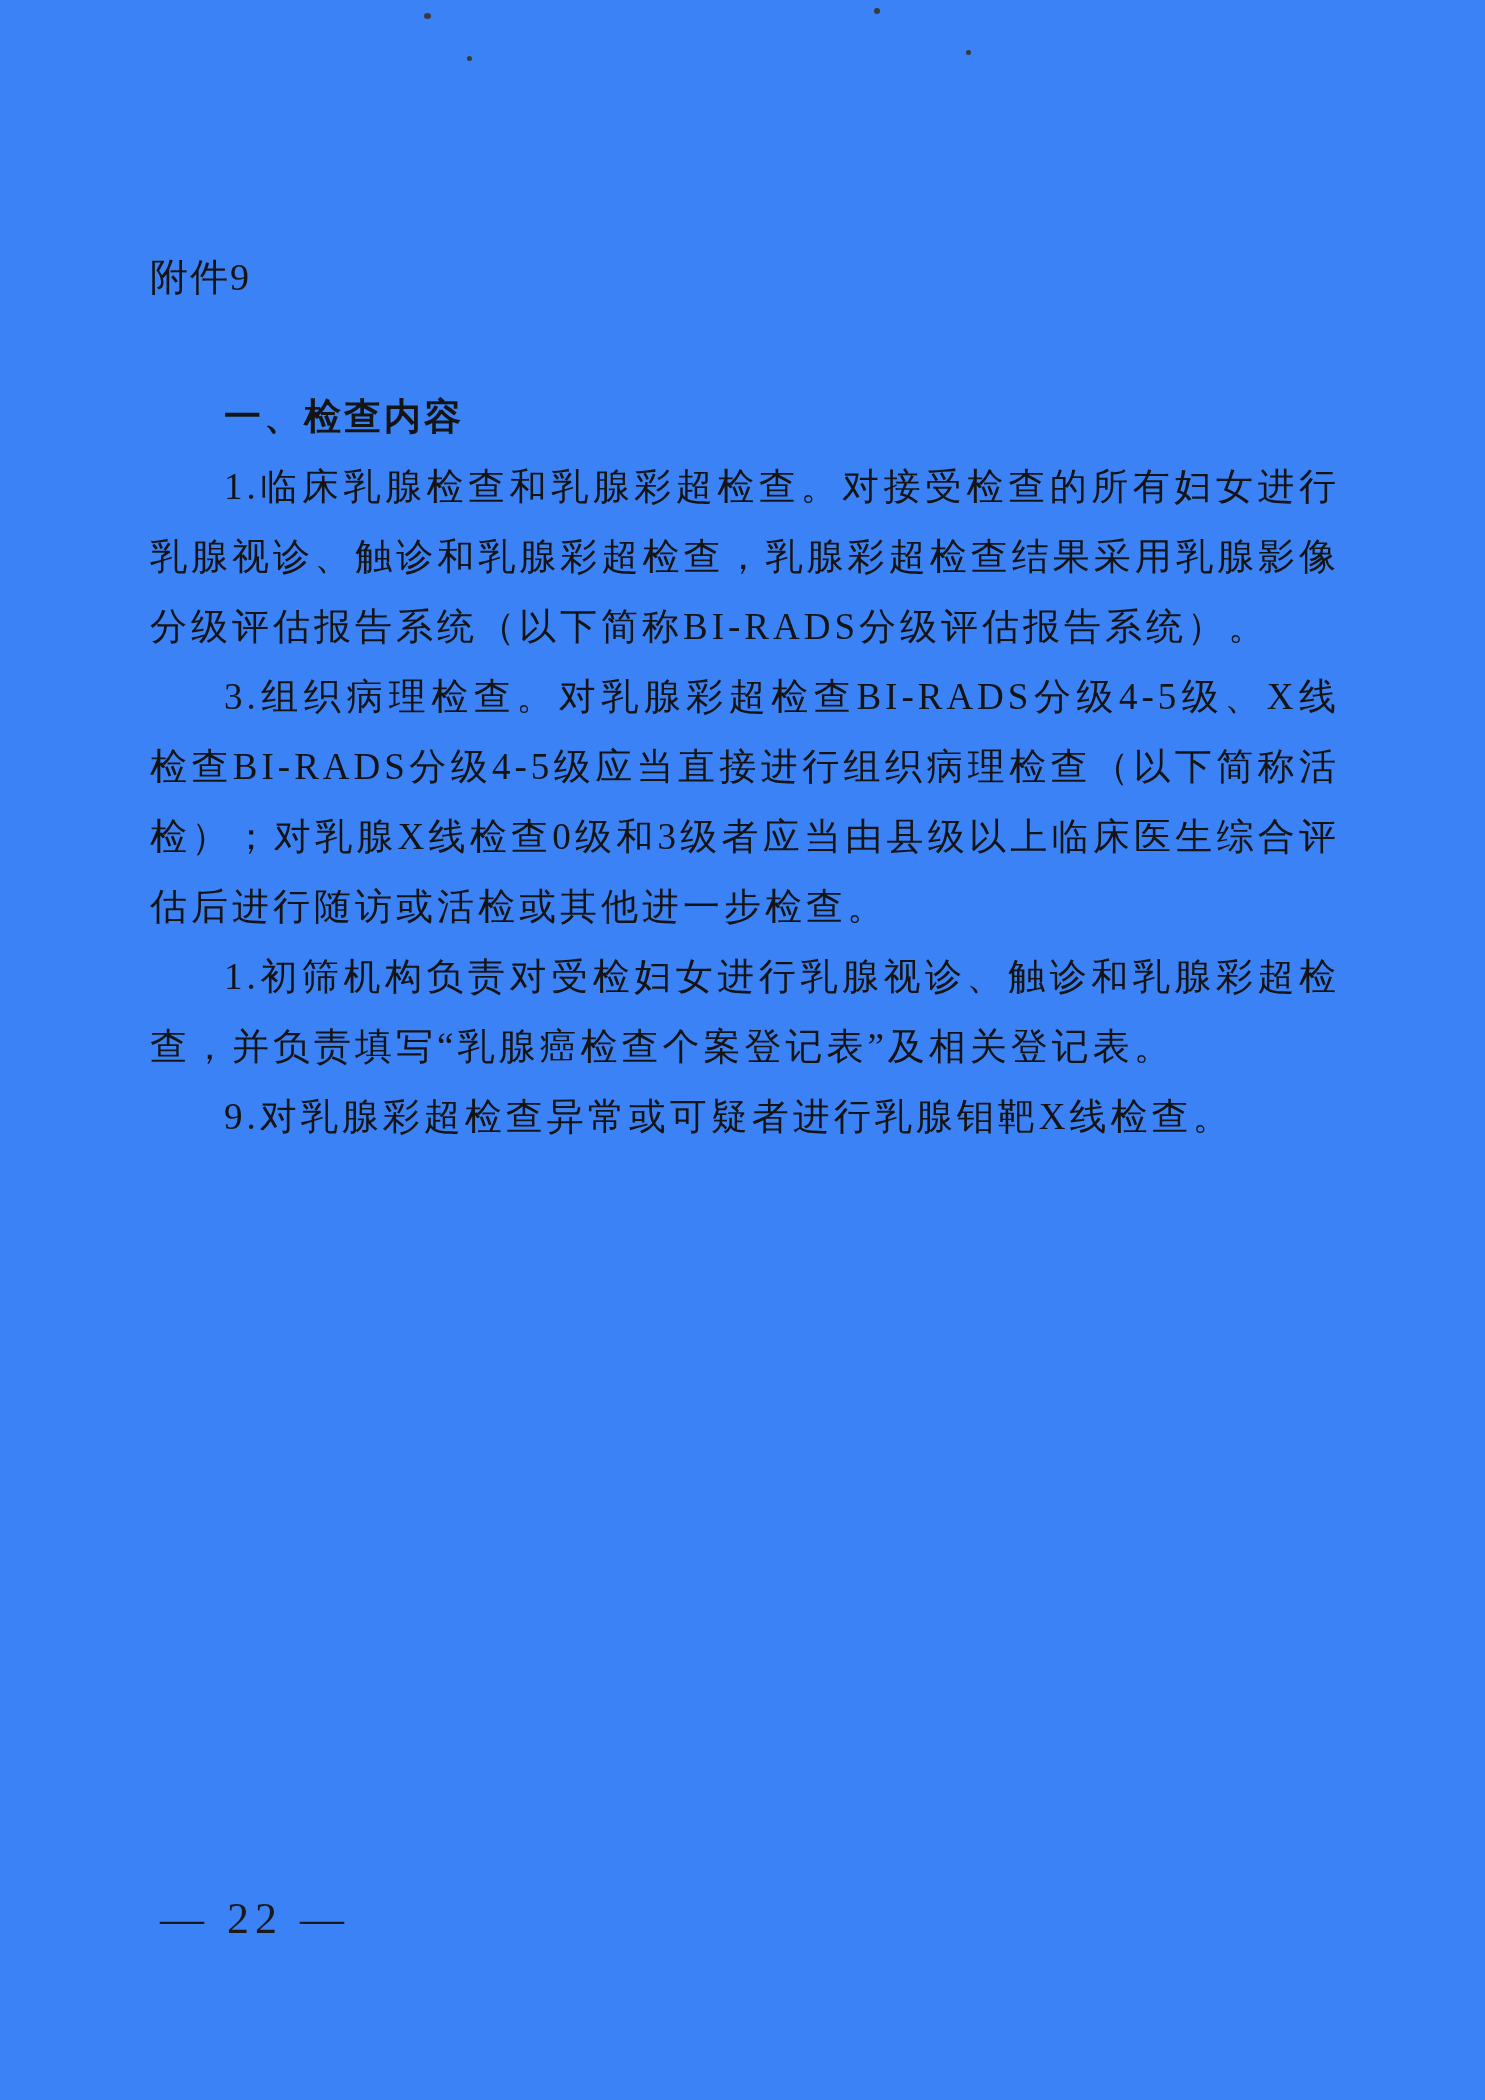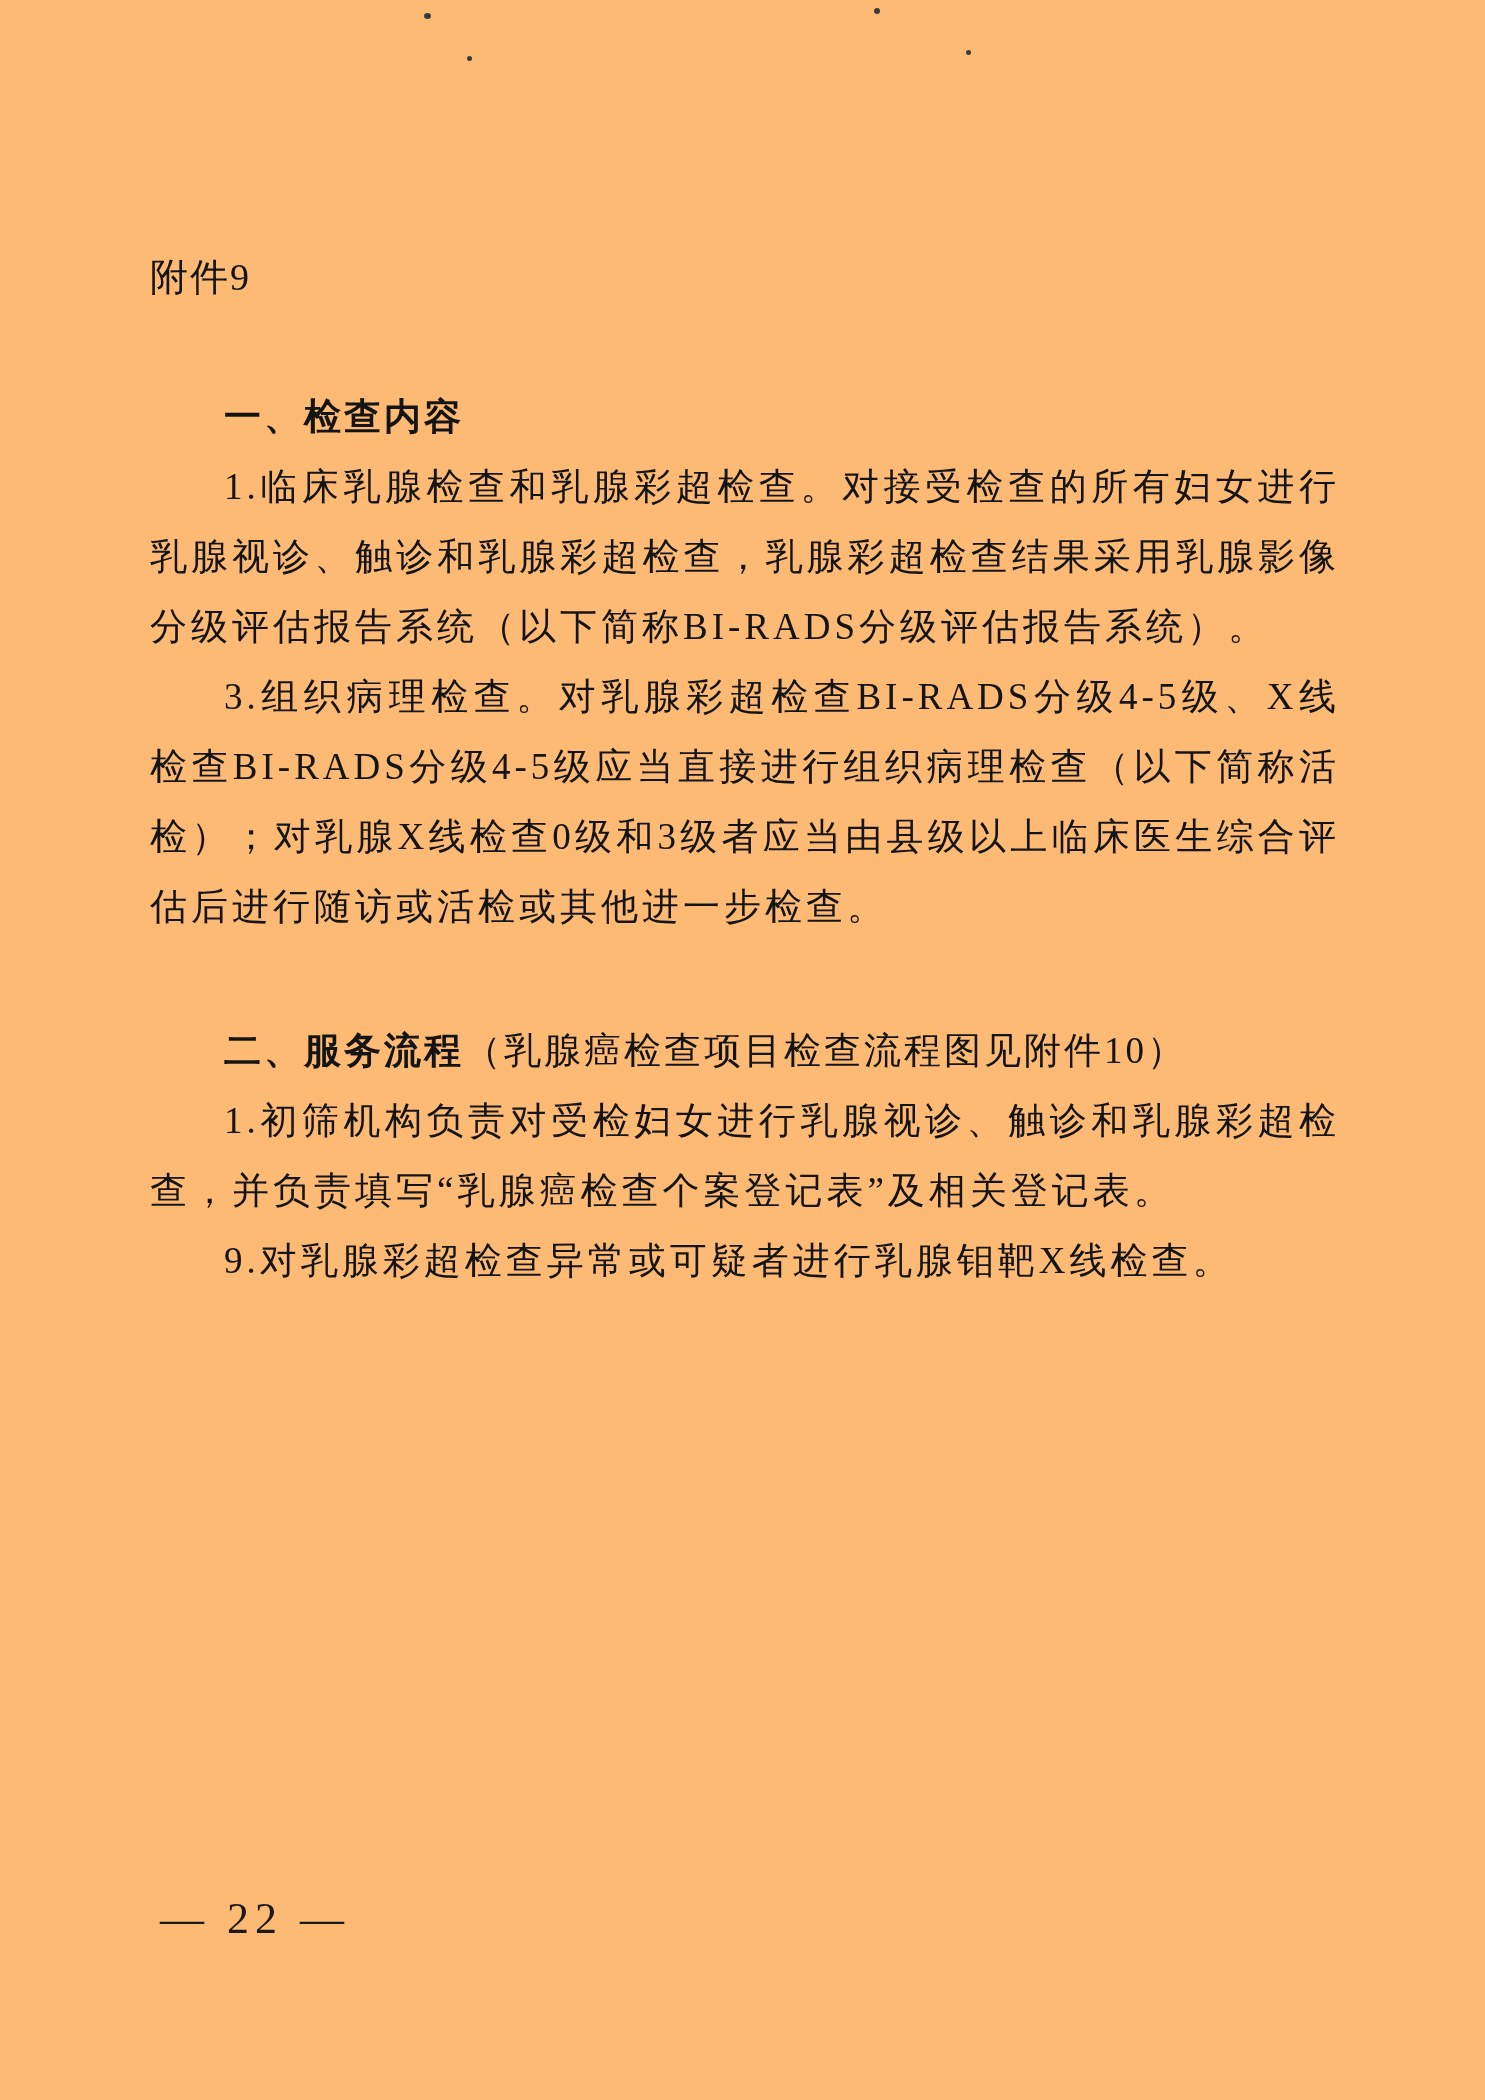"附件9" .page { background: #fdba74 -> #3b82f6 }
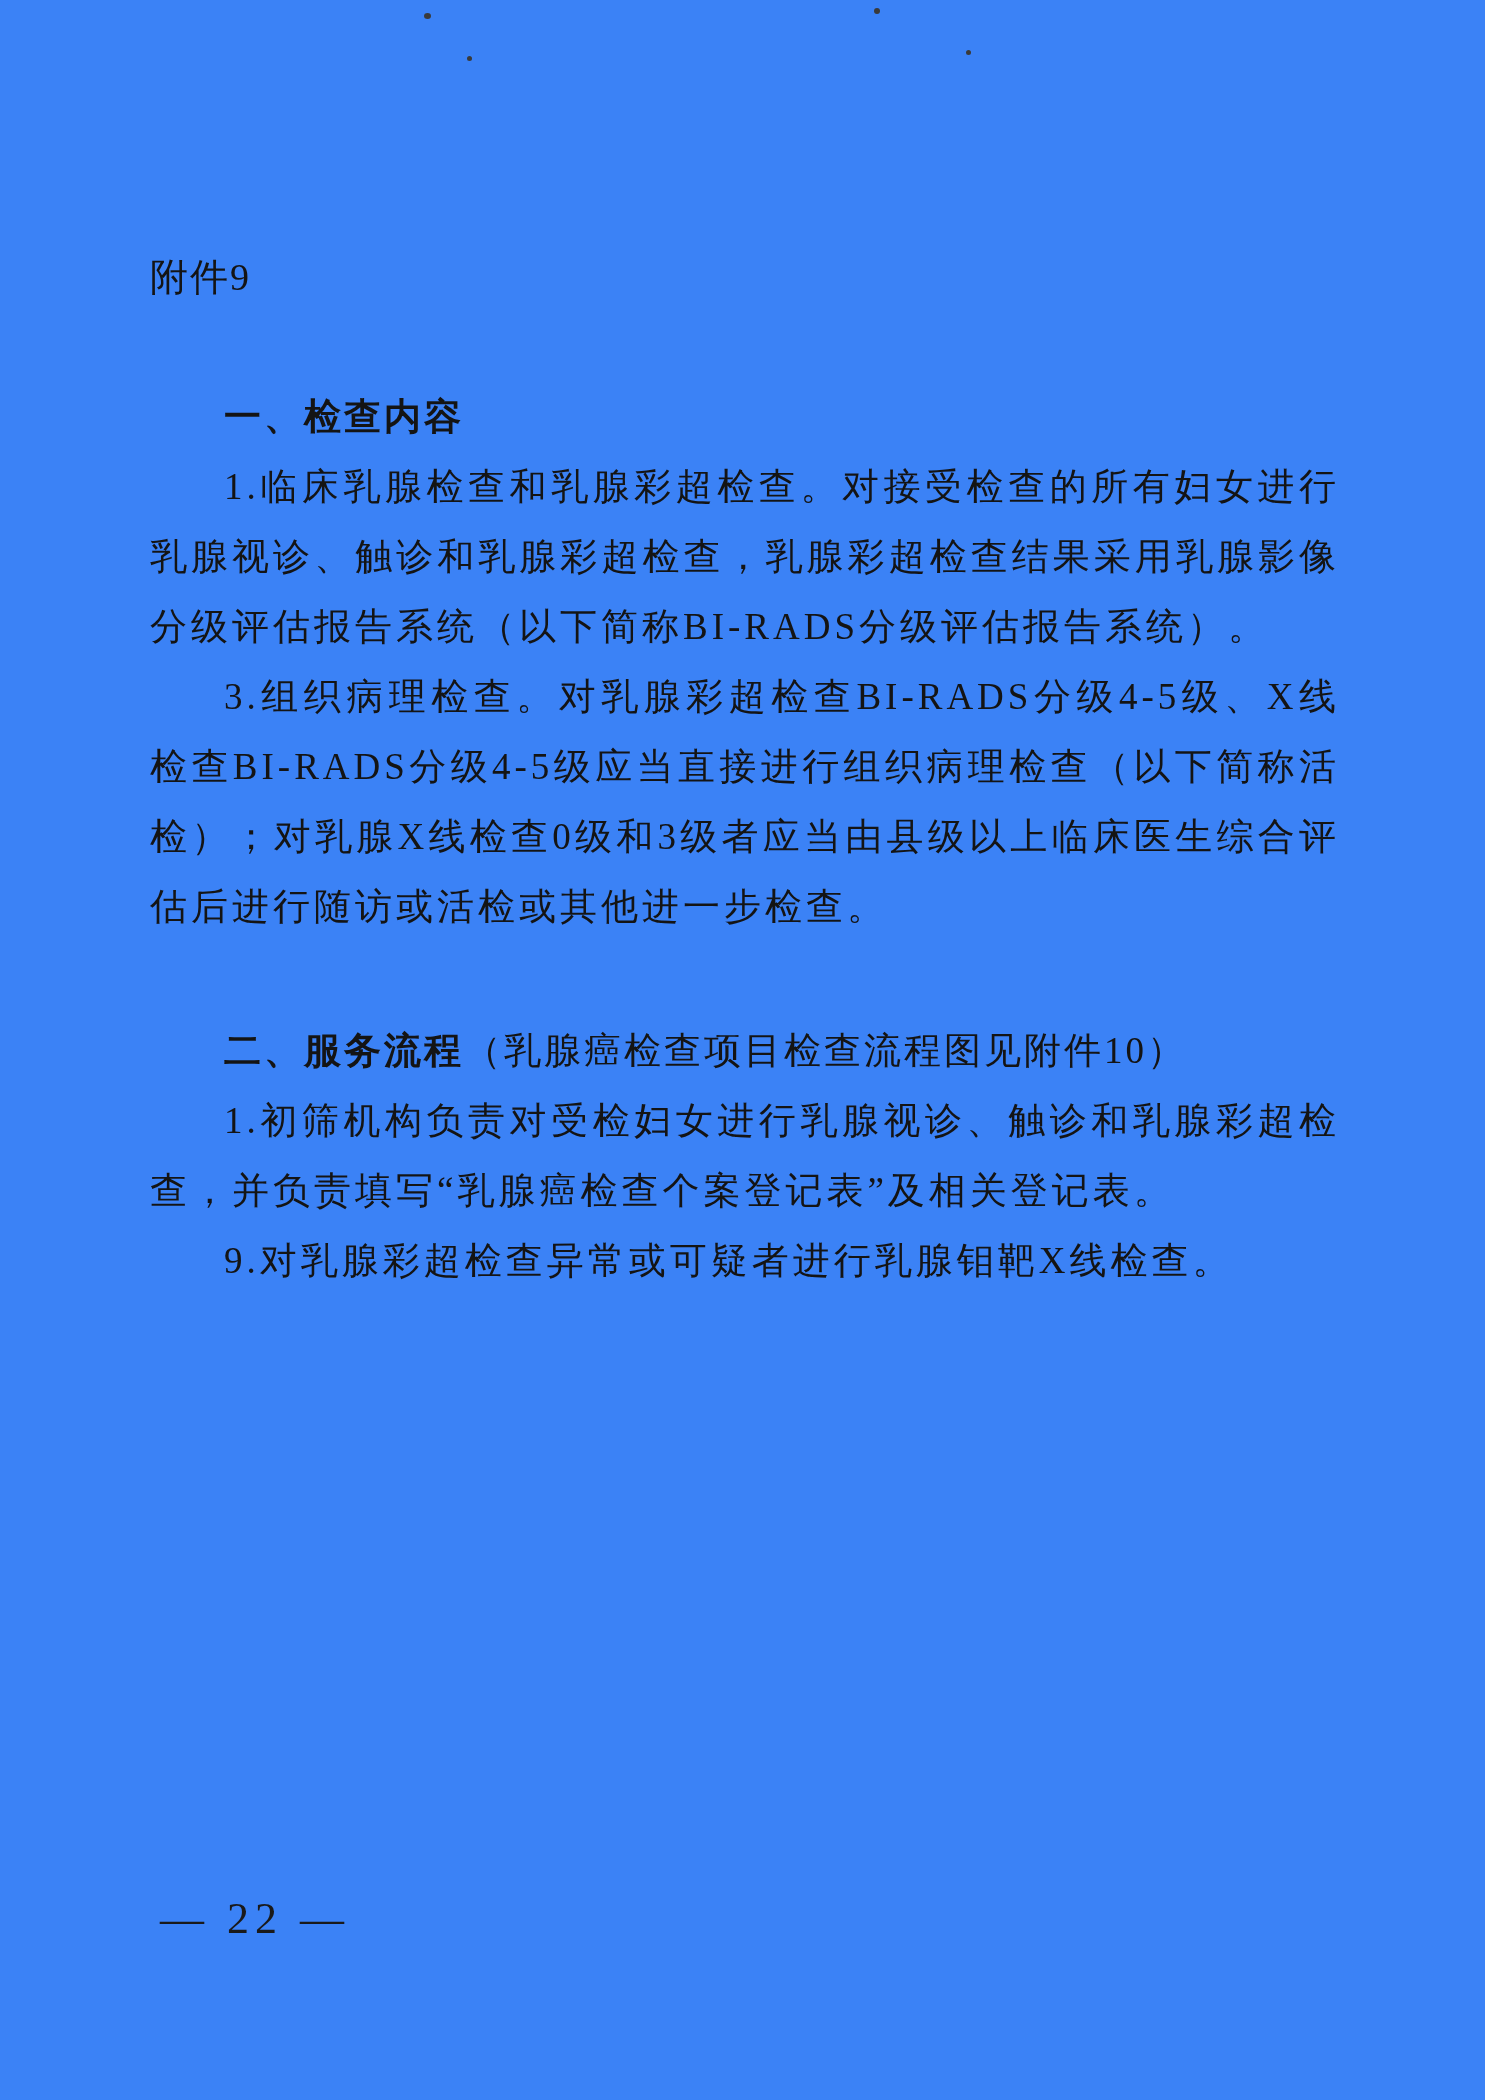"二、服务流程（乳腺癌检查项目检查流程图见附件10）" div.section-heading { html: <div> <span>二、服务流程</span><span>（乳腺癌检查项目检查流程图见附件10）</span> </div> -> none }
